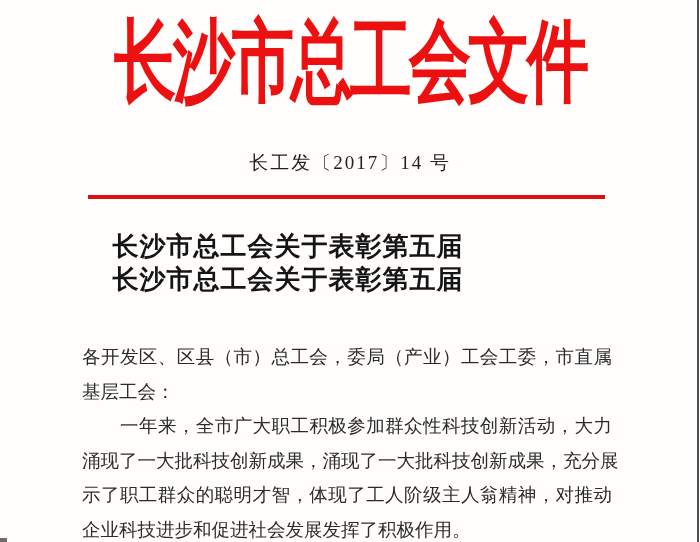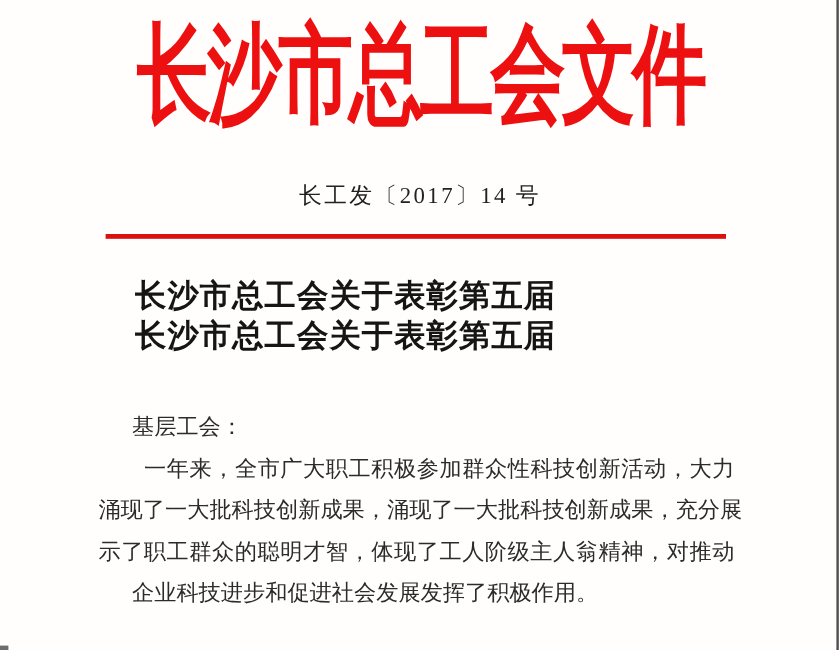"各开发区、区县（市）总工会，委局（产业）工会工委，市直属" div.bline { html: none -> <div>各开发区、区县（市）总工会，委局（产业）工会工委，市直属</div> }
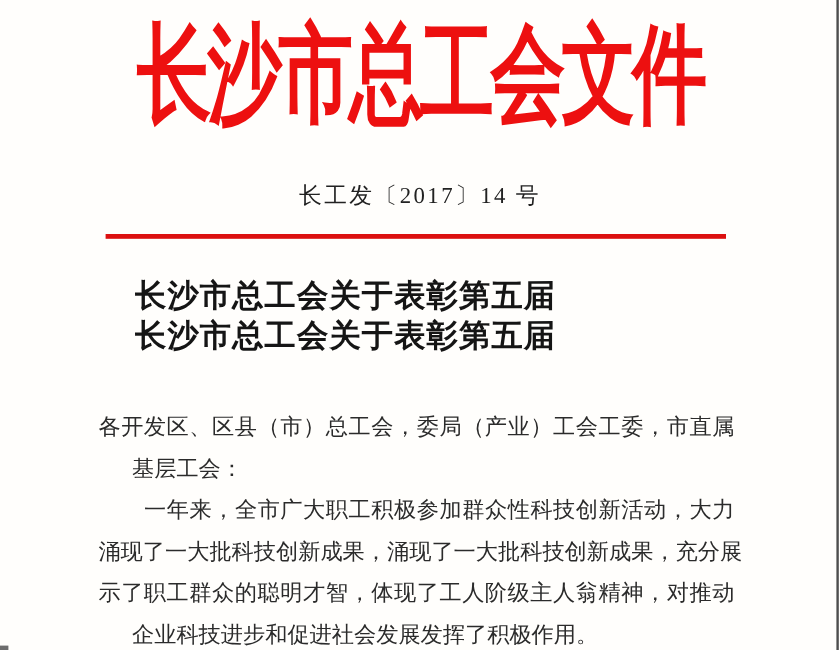"基层工会：" .bline.endline { margin-left: 28px -> none }
